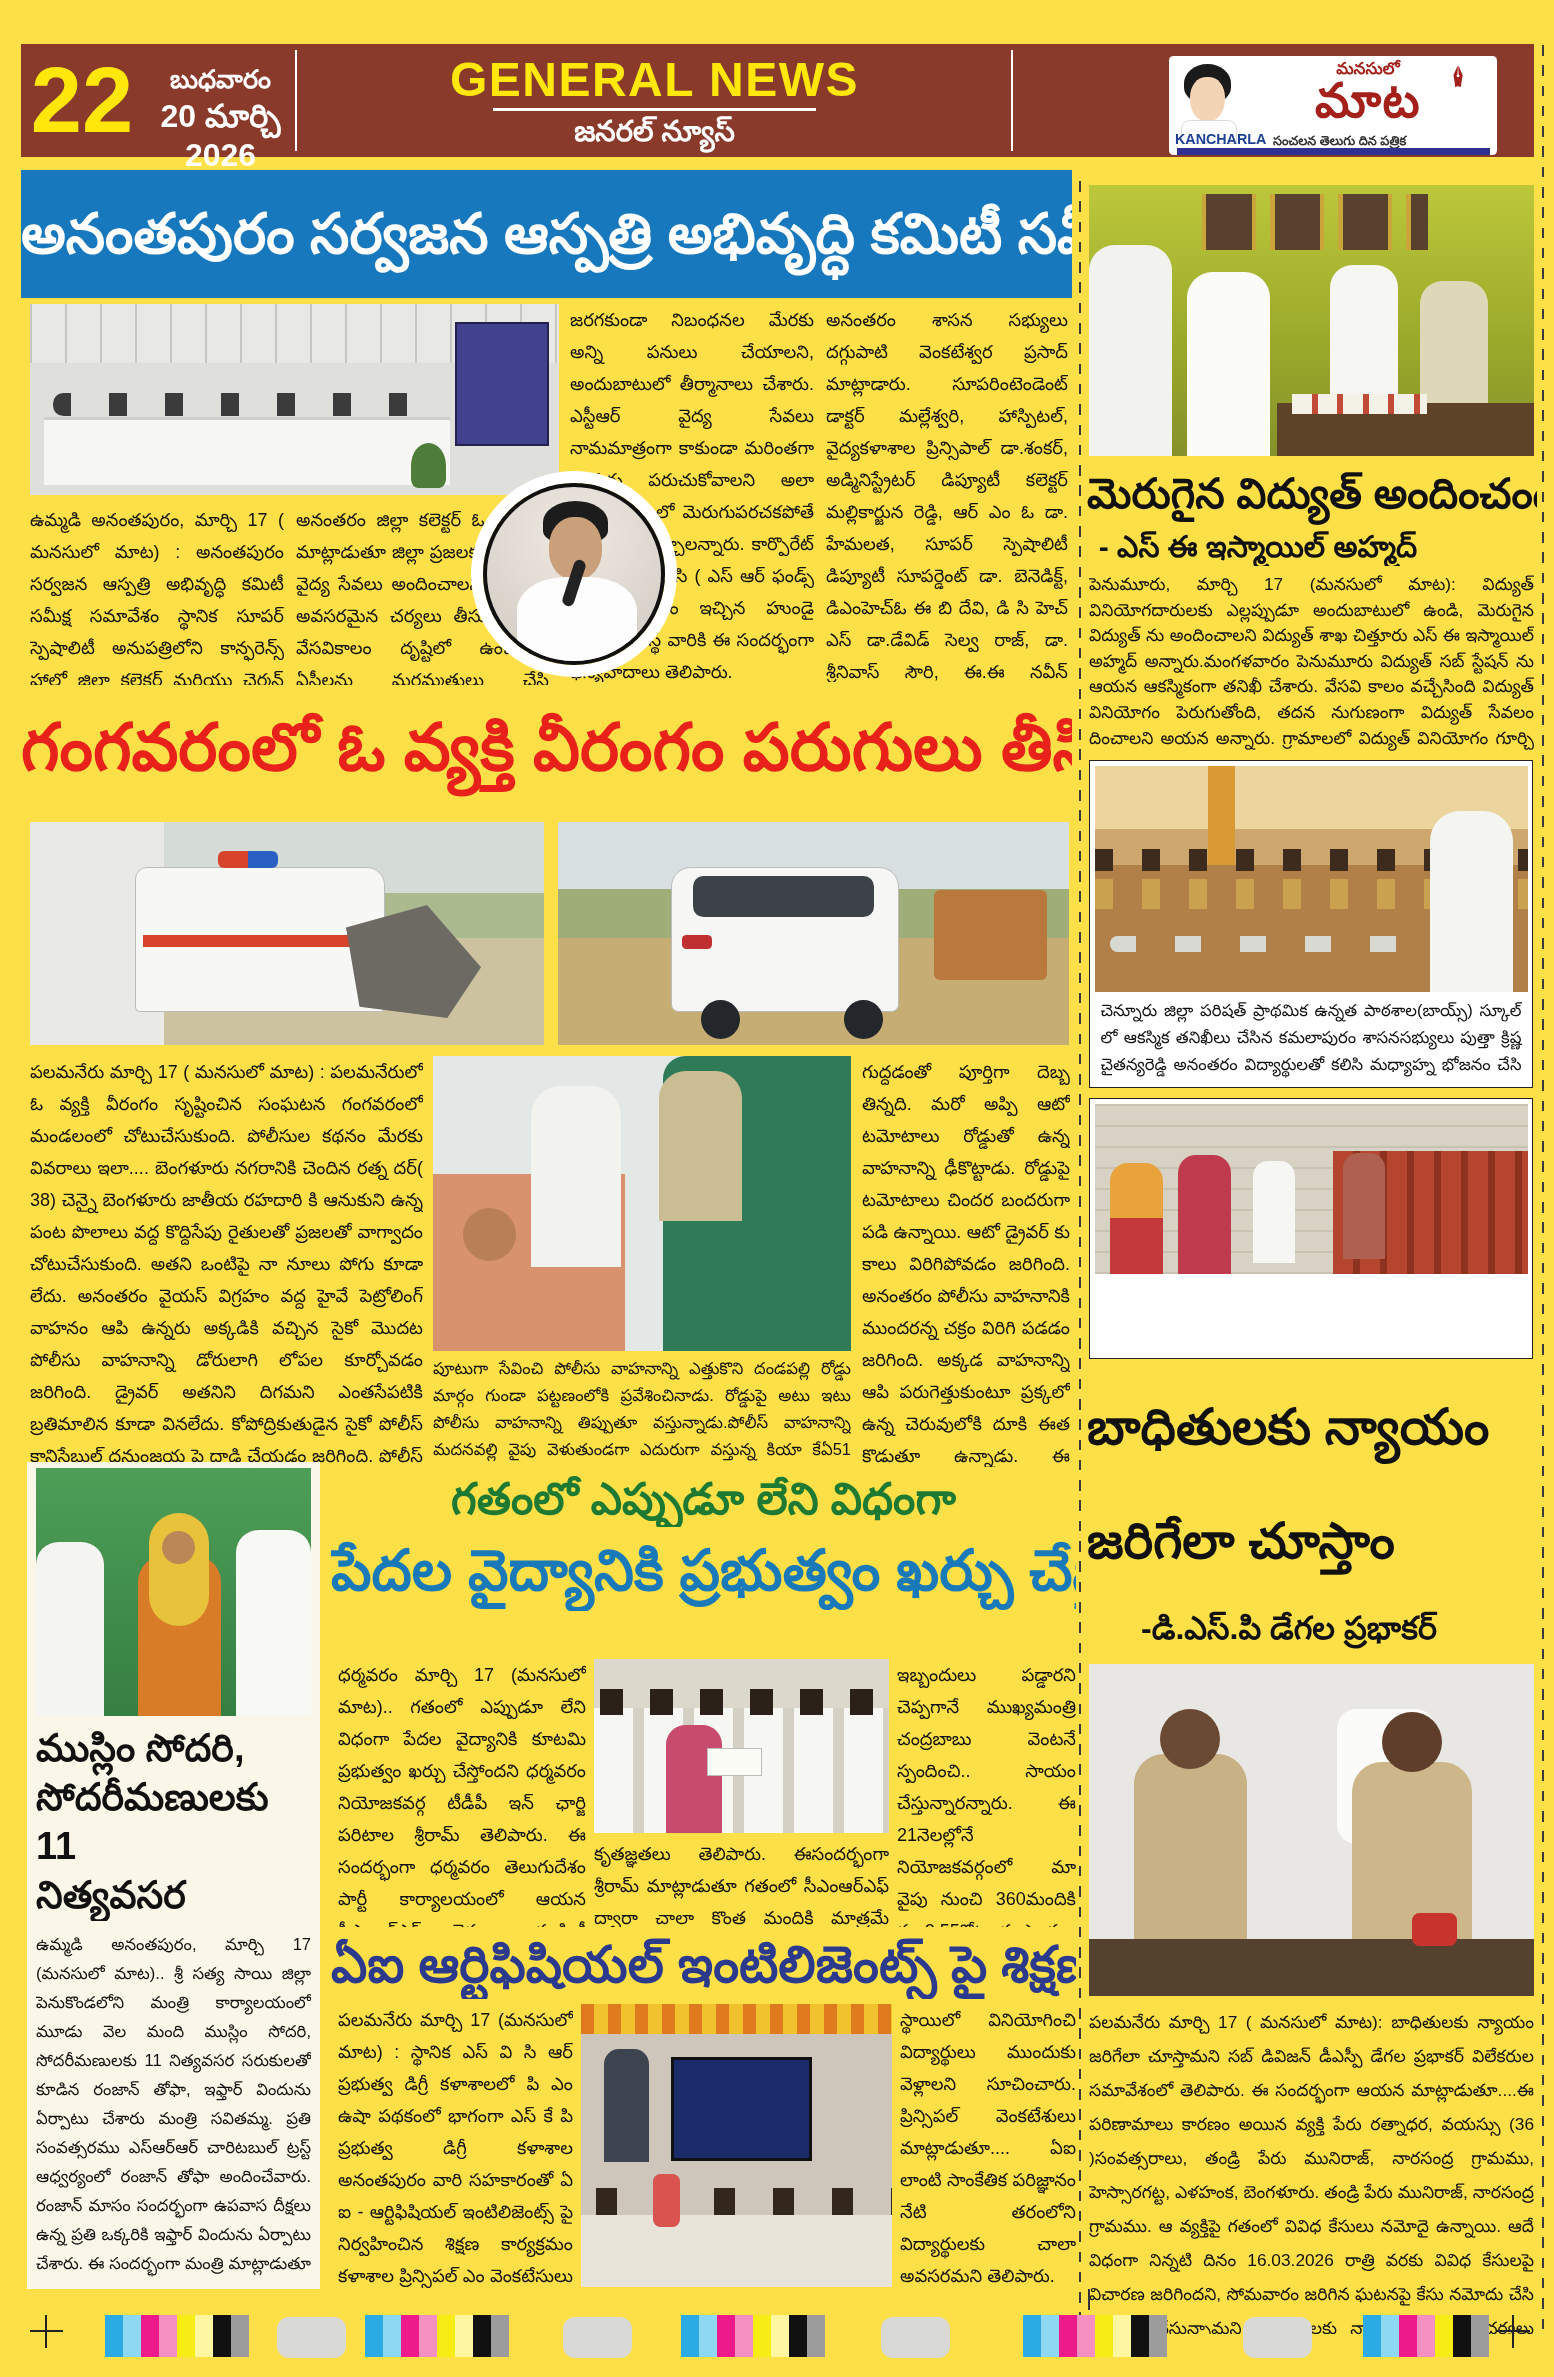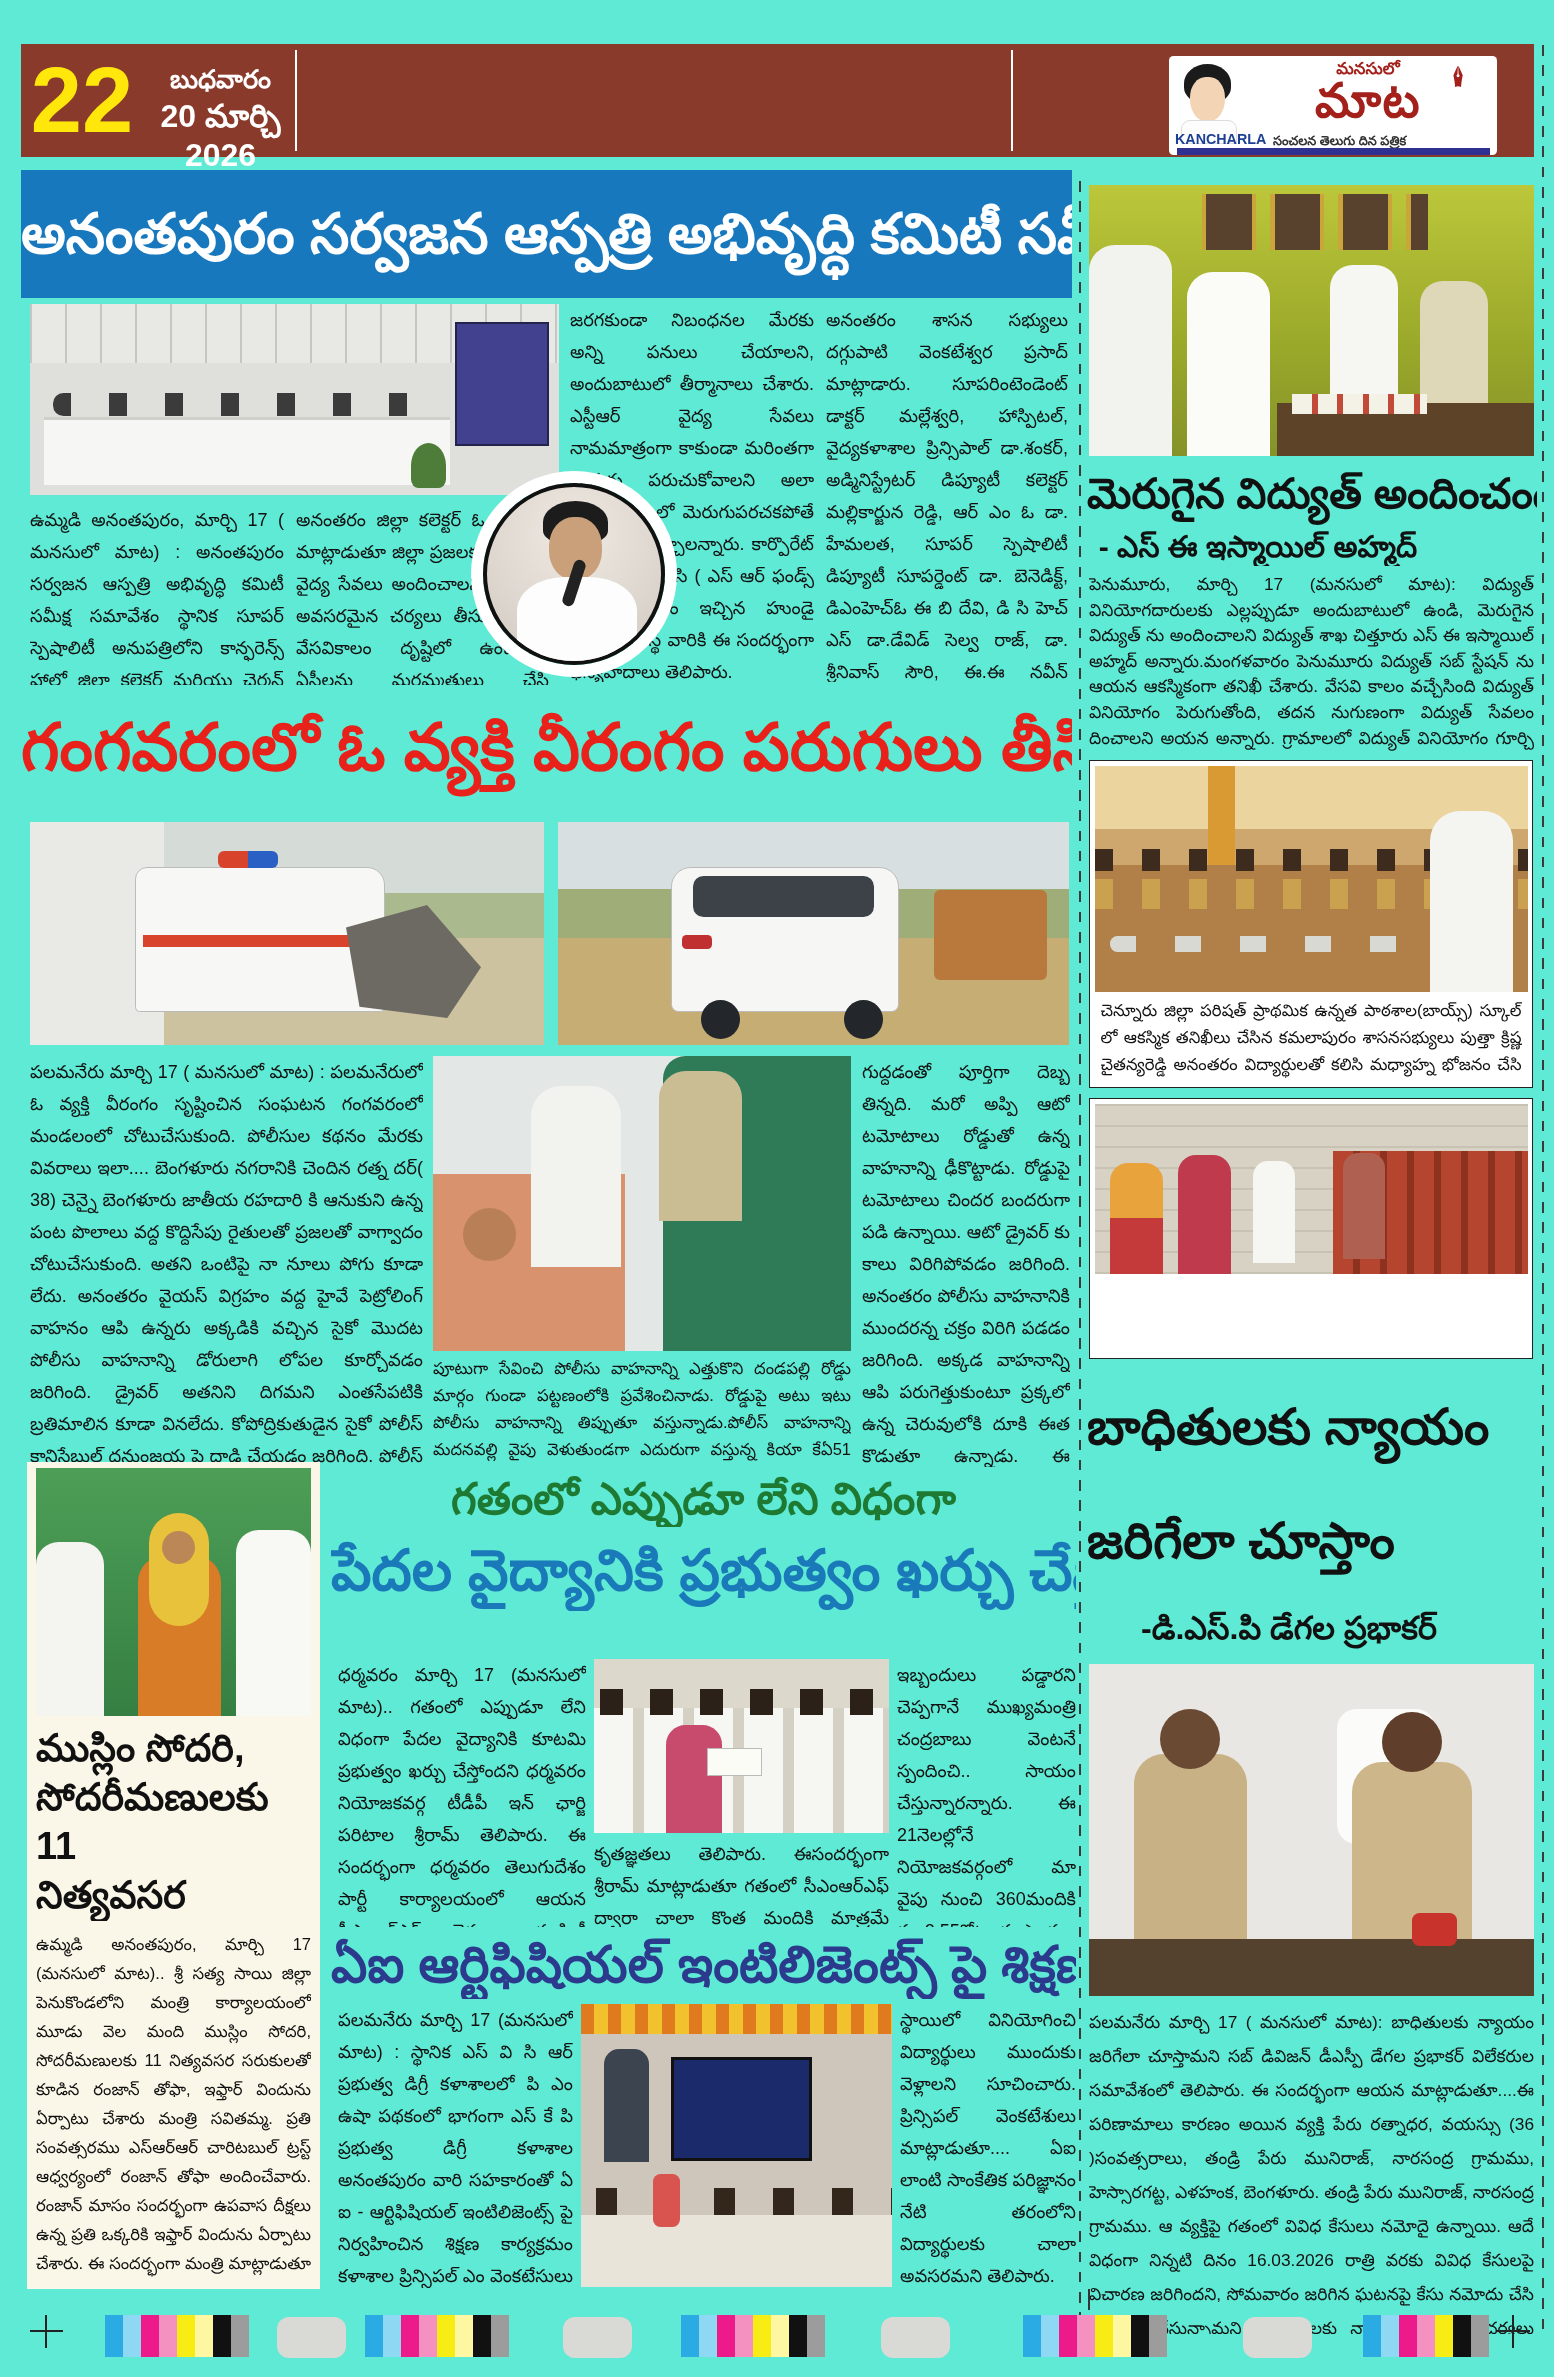"22" #page { background: #5eead4 -> #fde047 }
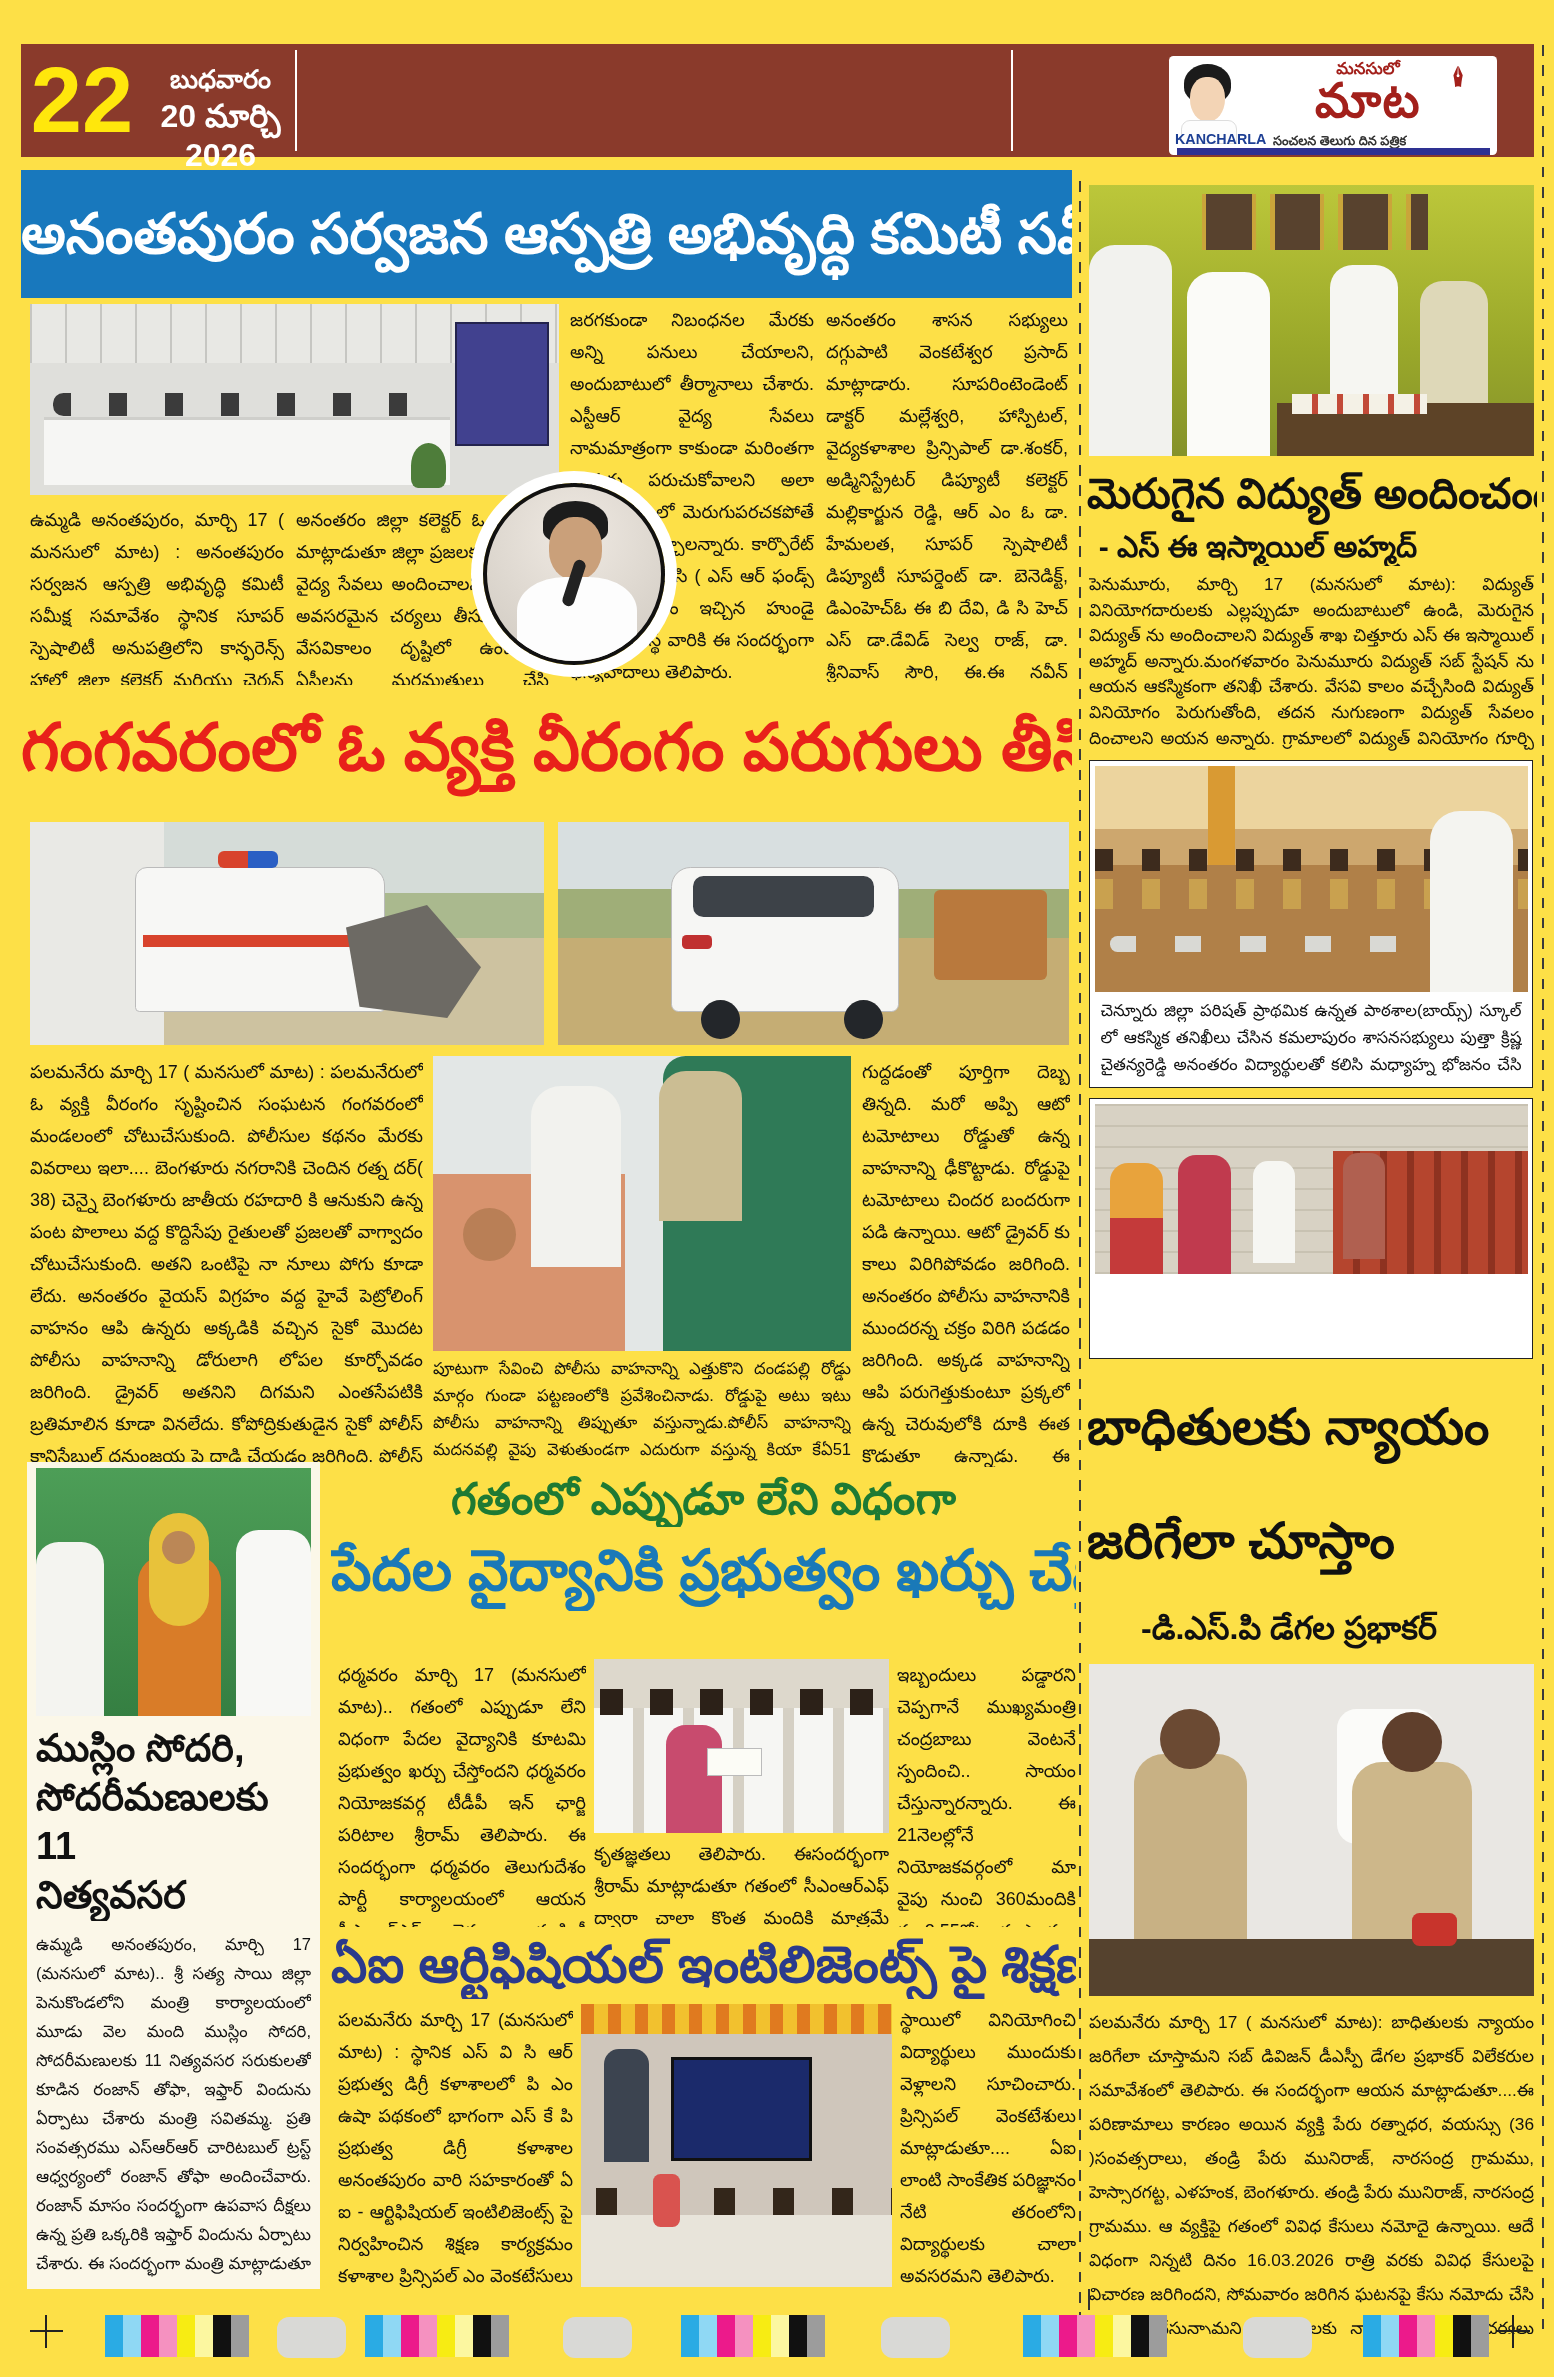"GENERAL NEWS" div.abs { html: none -> <div> <div>GENERAL NEWS</div> <div></div> <div>జనరల్ న్యూస్</div> </div> }
